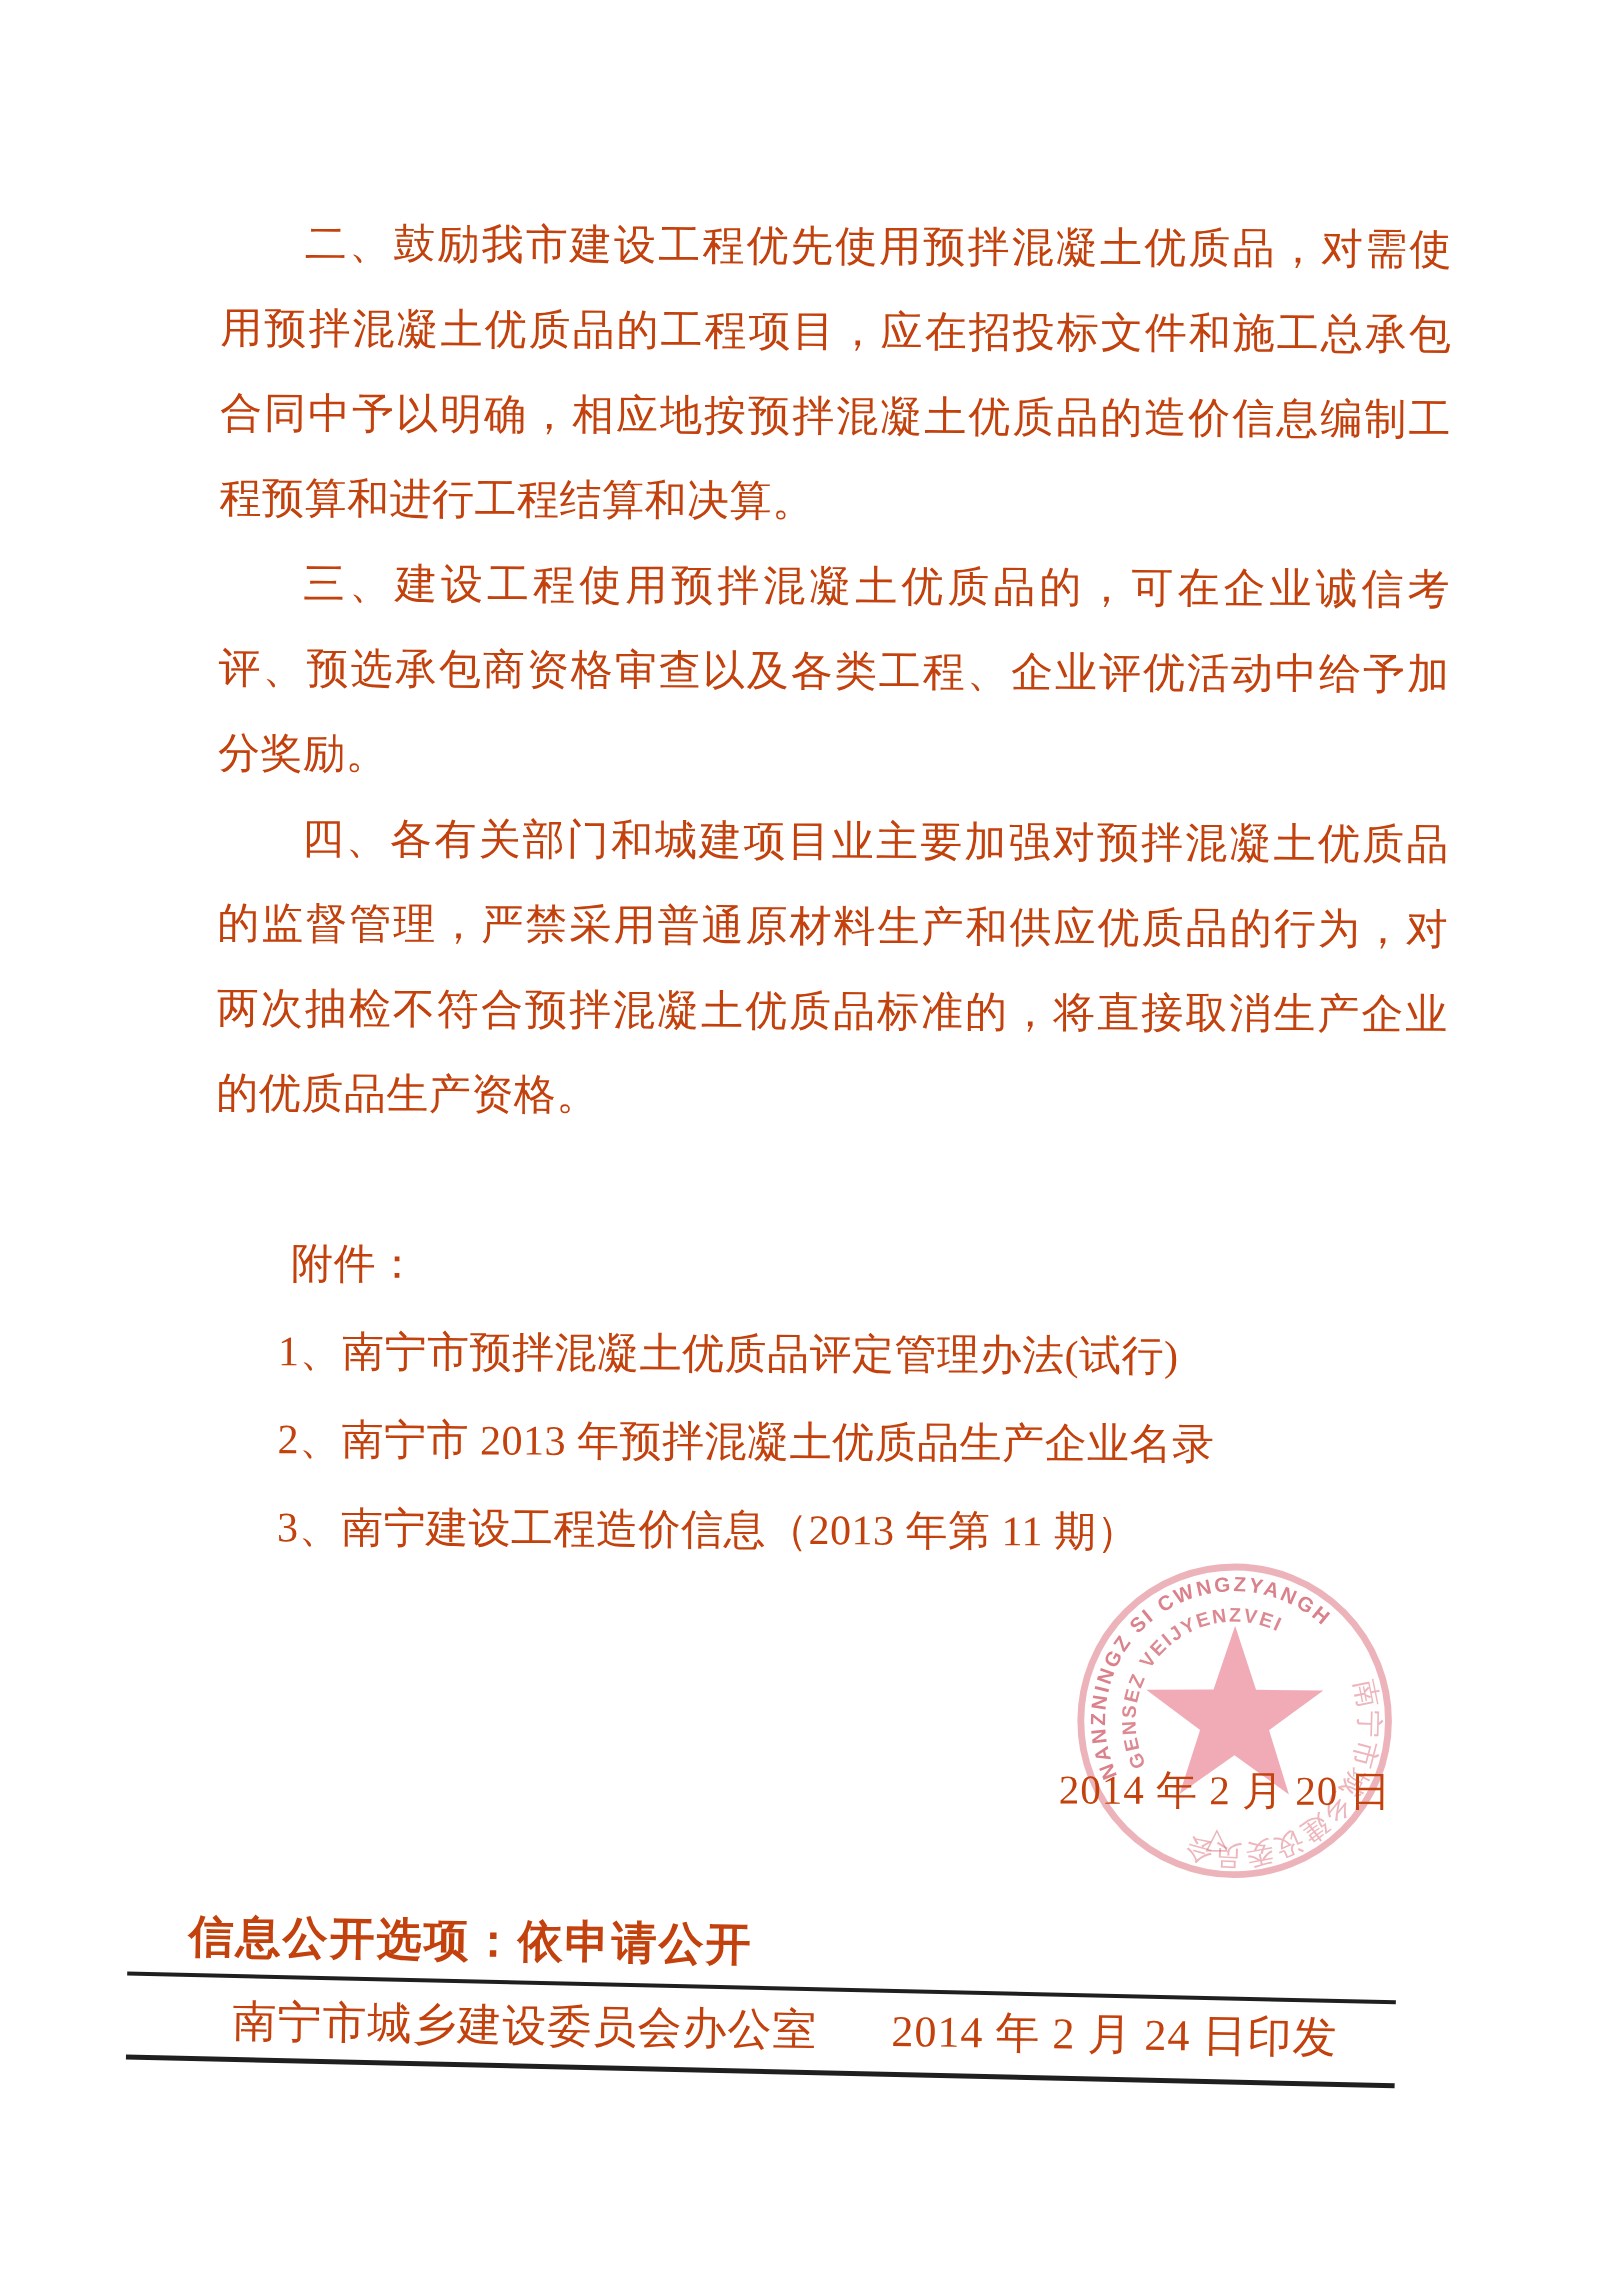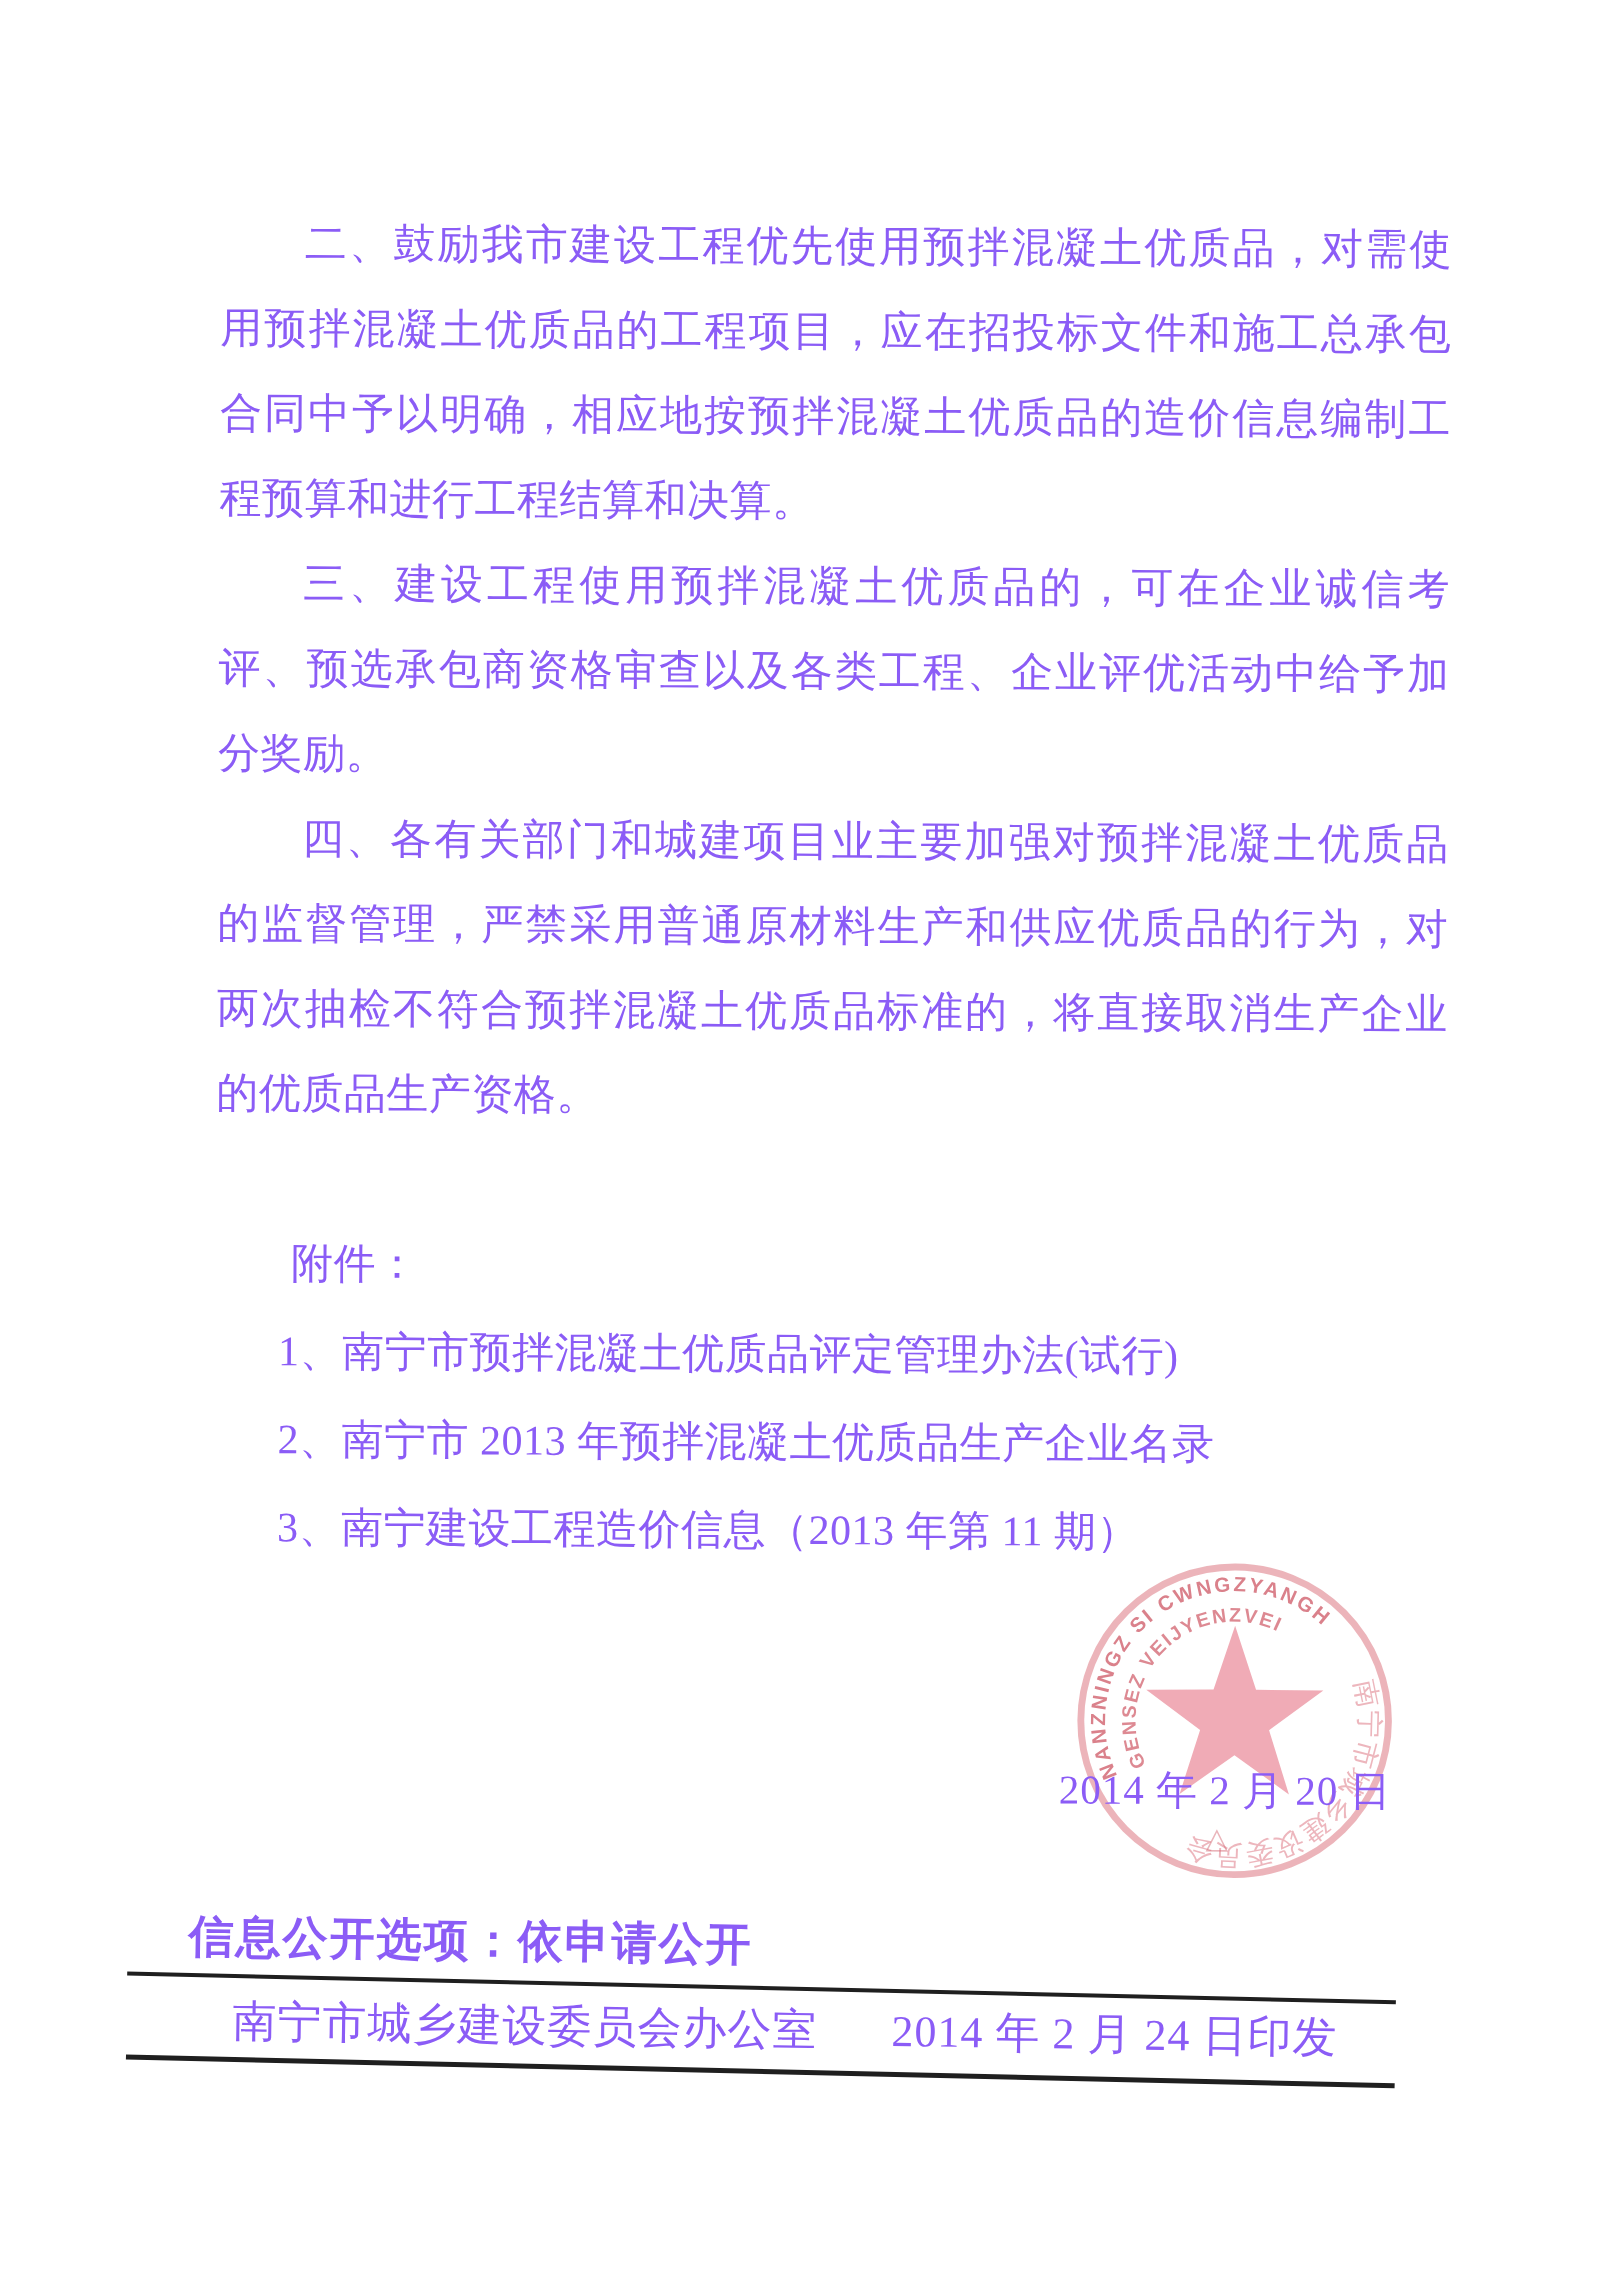"二、鼓励我市建设工程优先使用预拌混凝土优质品，对需使用预拌混凝土优质品的工程项目" .page { color: #8b5cf6 -> #c2410c }
